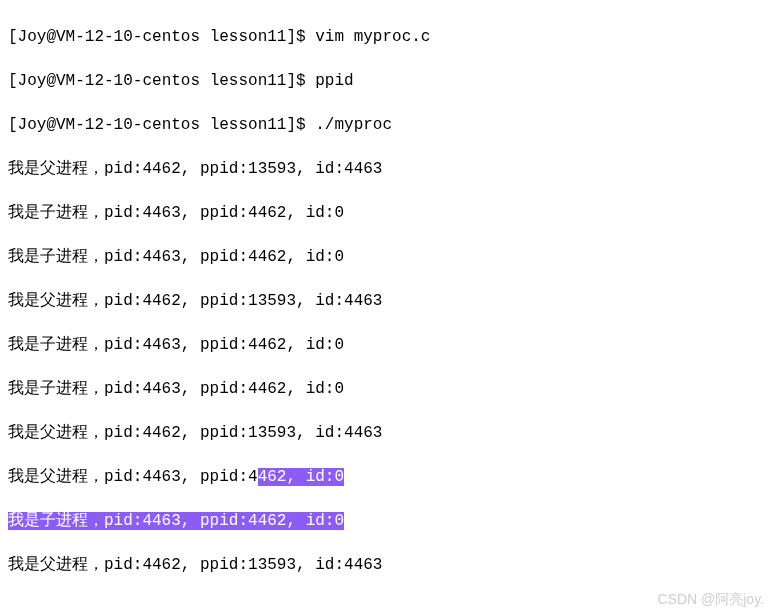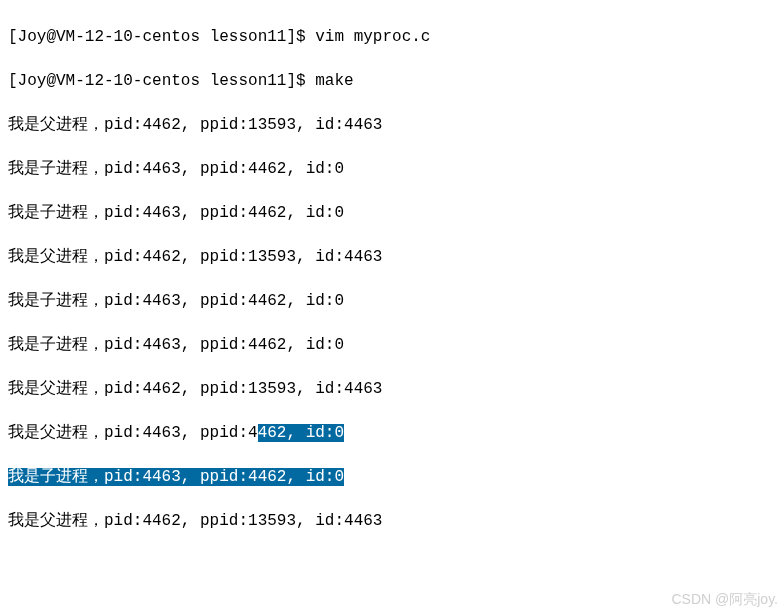"make" span { text: make -> ppid }
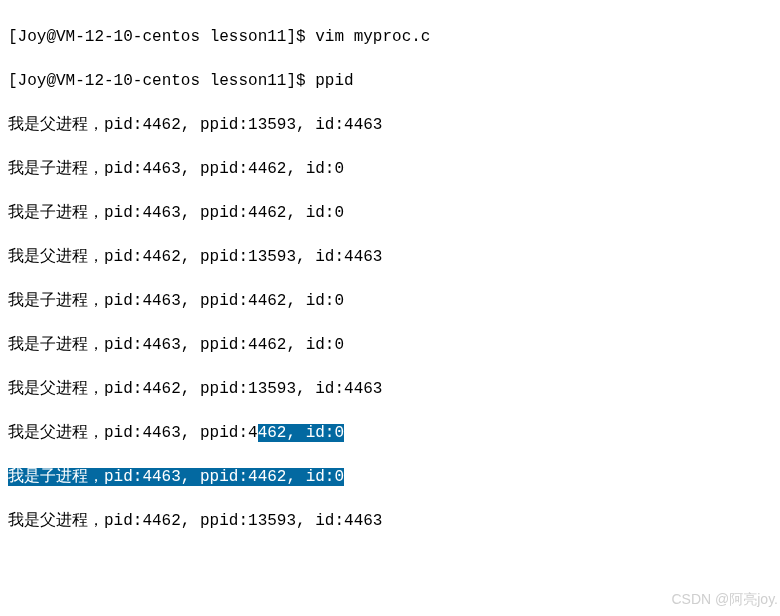"[Joy@VM-12-10-centos lesson11]$ ./myproc" span.line { html: none -> <span><span>[Joy@VM-12-10-centos lesson11]$ </span><span>./myproc</span></span> }
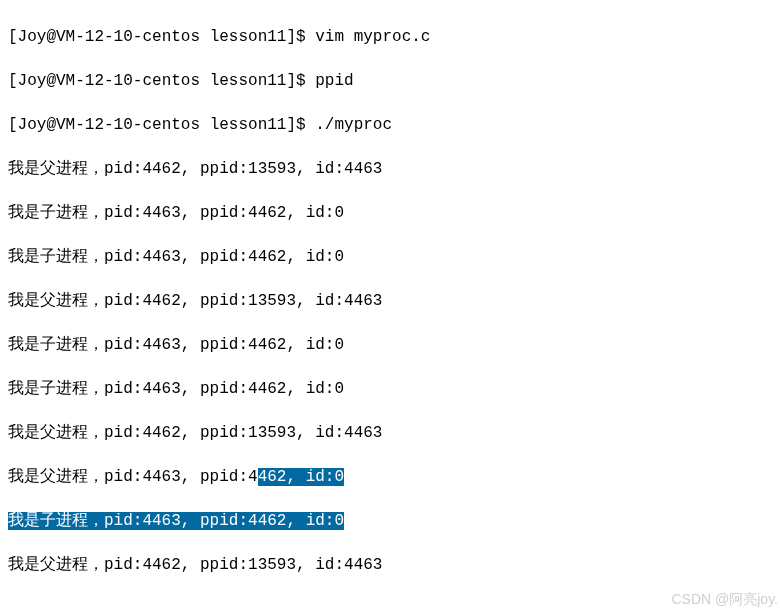"462, id:0" .hl { background: #0369a1 -> #8b5cf6 }
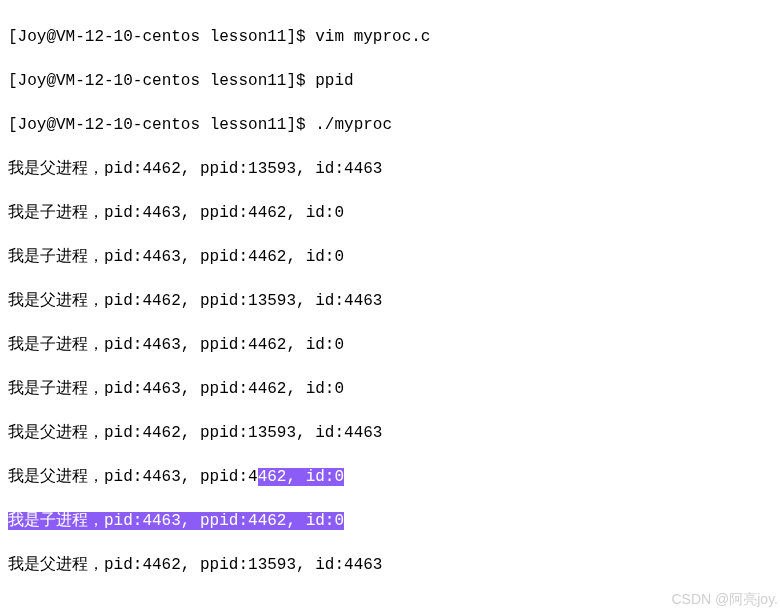"CSDN @阿亮joy." .watermark { right: 2px -> 16px }
